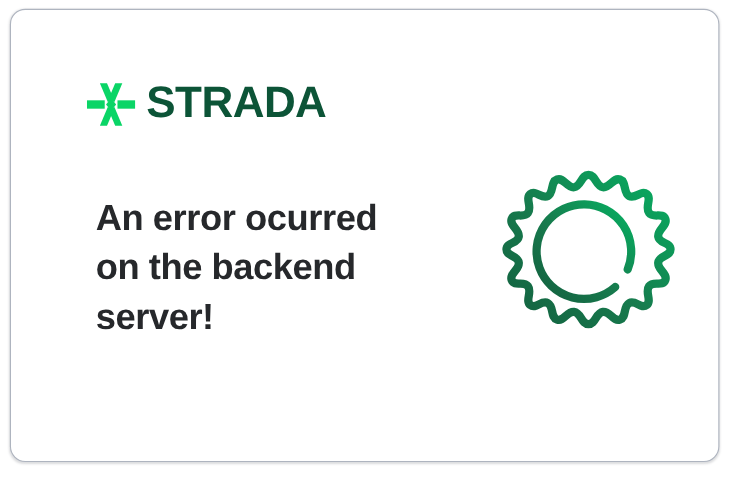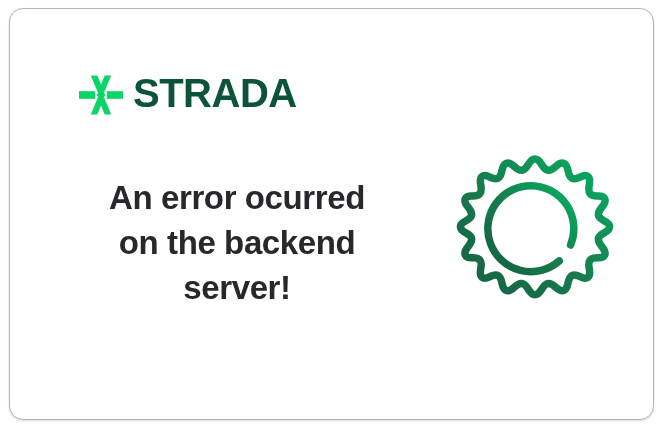"An error ocurred on the" .error-message { text-align: center -> none }
